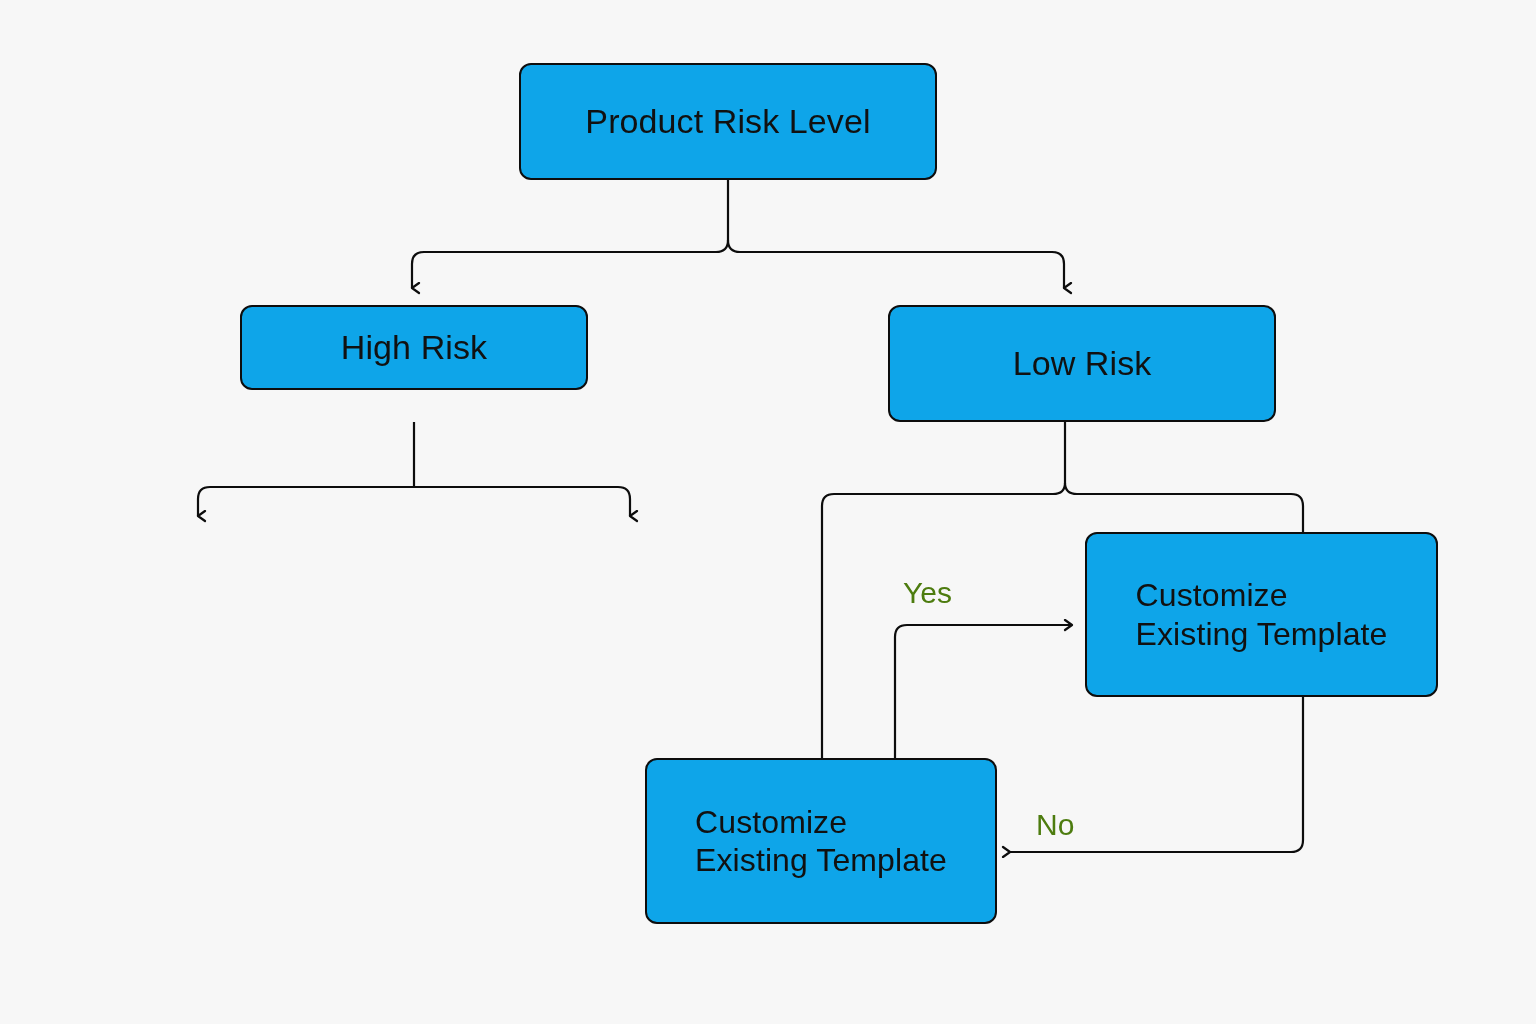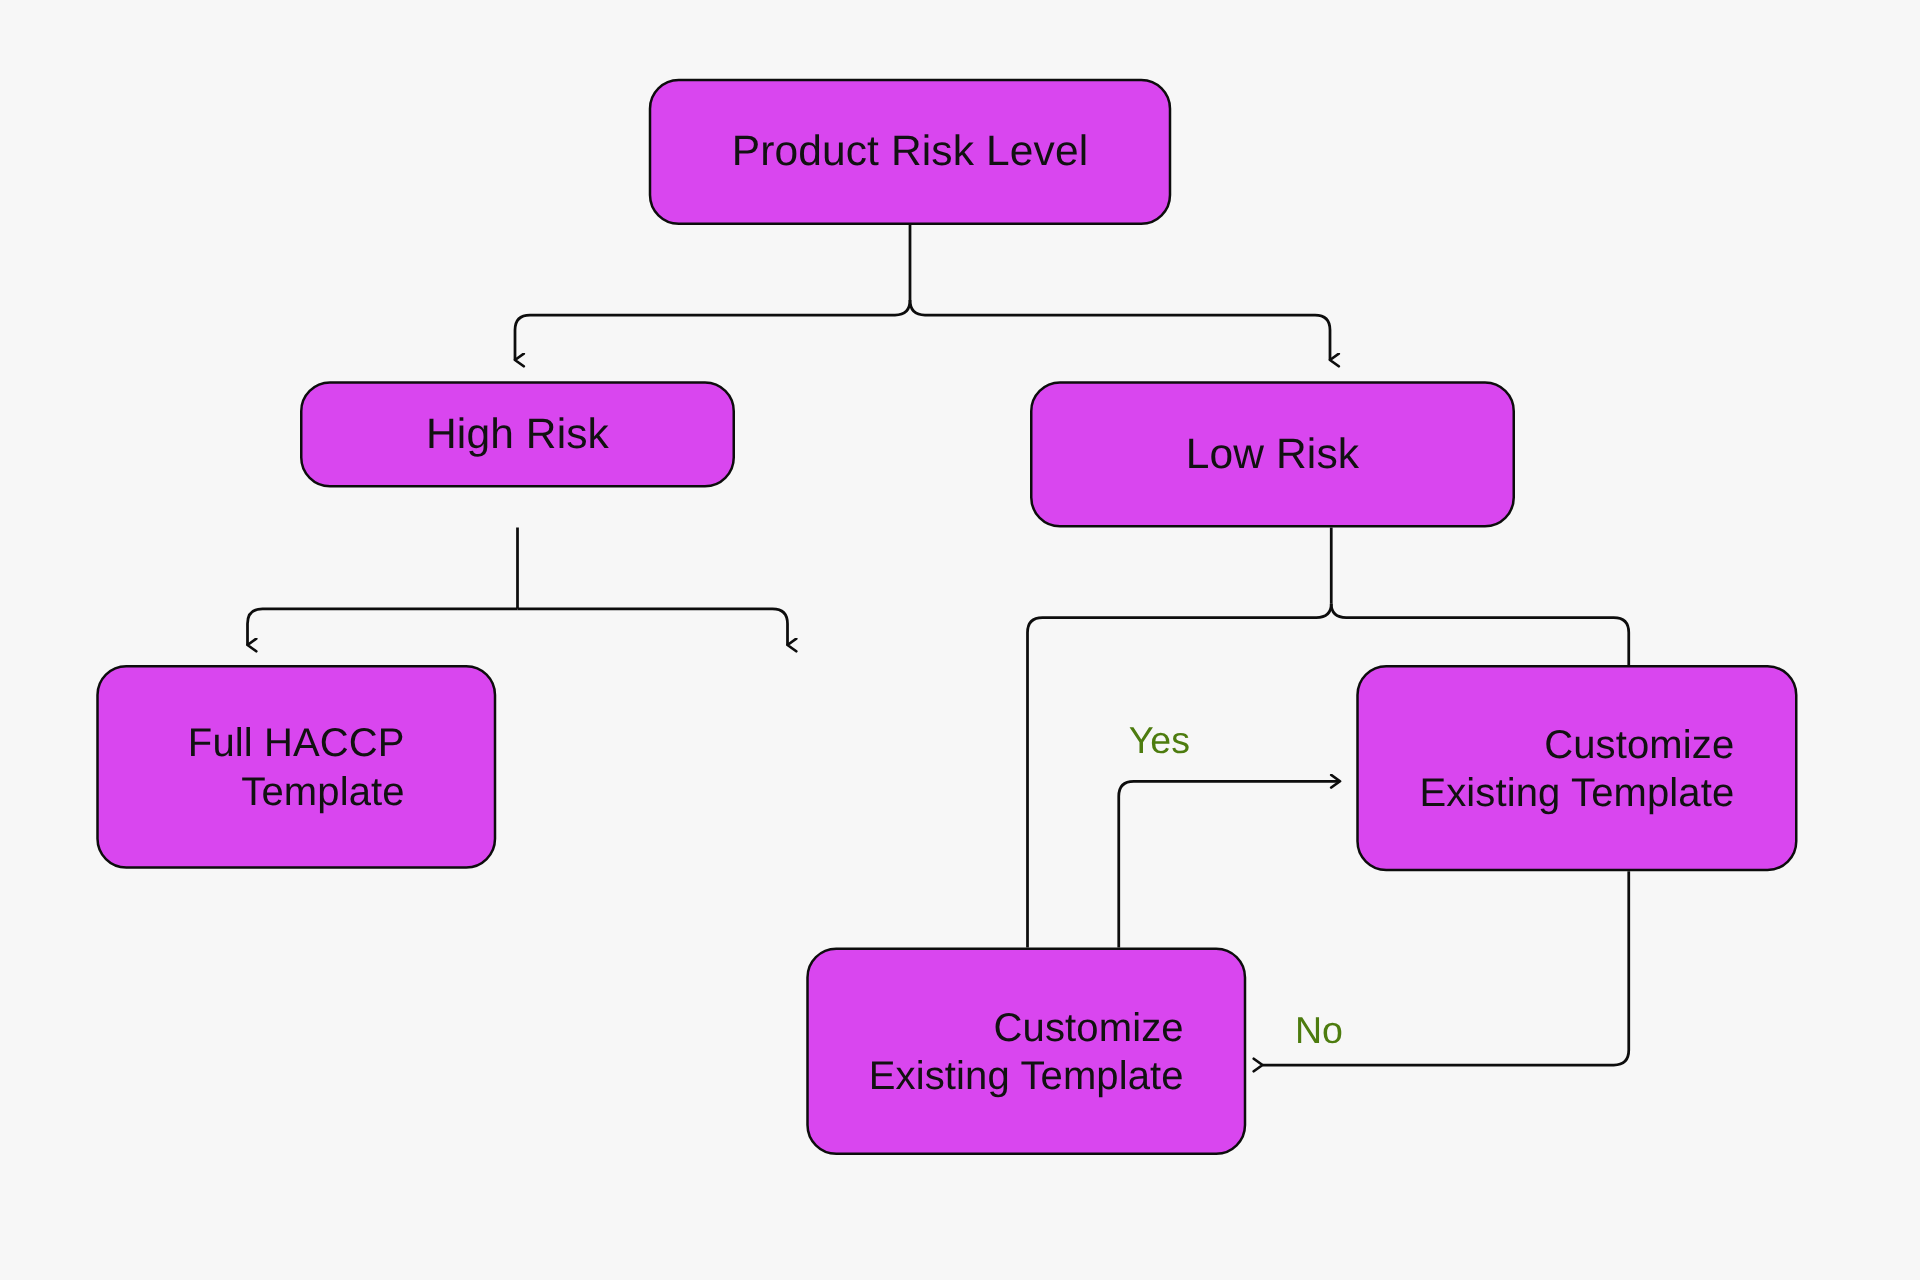"Product Risk Level" .node { background: #d946ef -> #0ea5e9; border-radius: 24px -> 12px; text-align: right -> left }
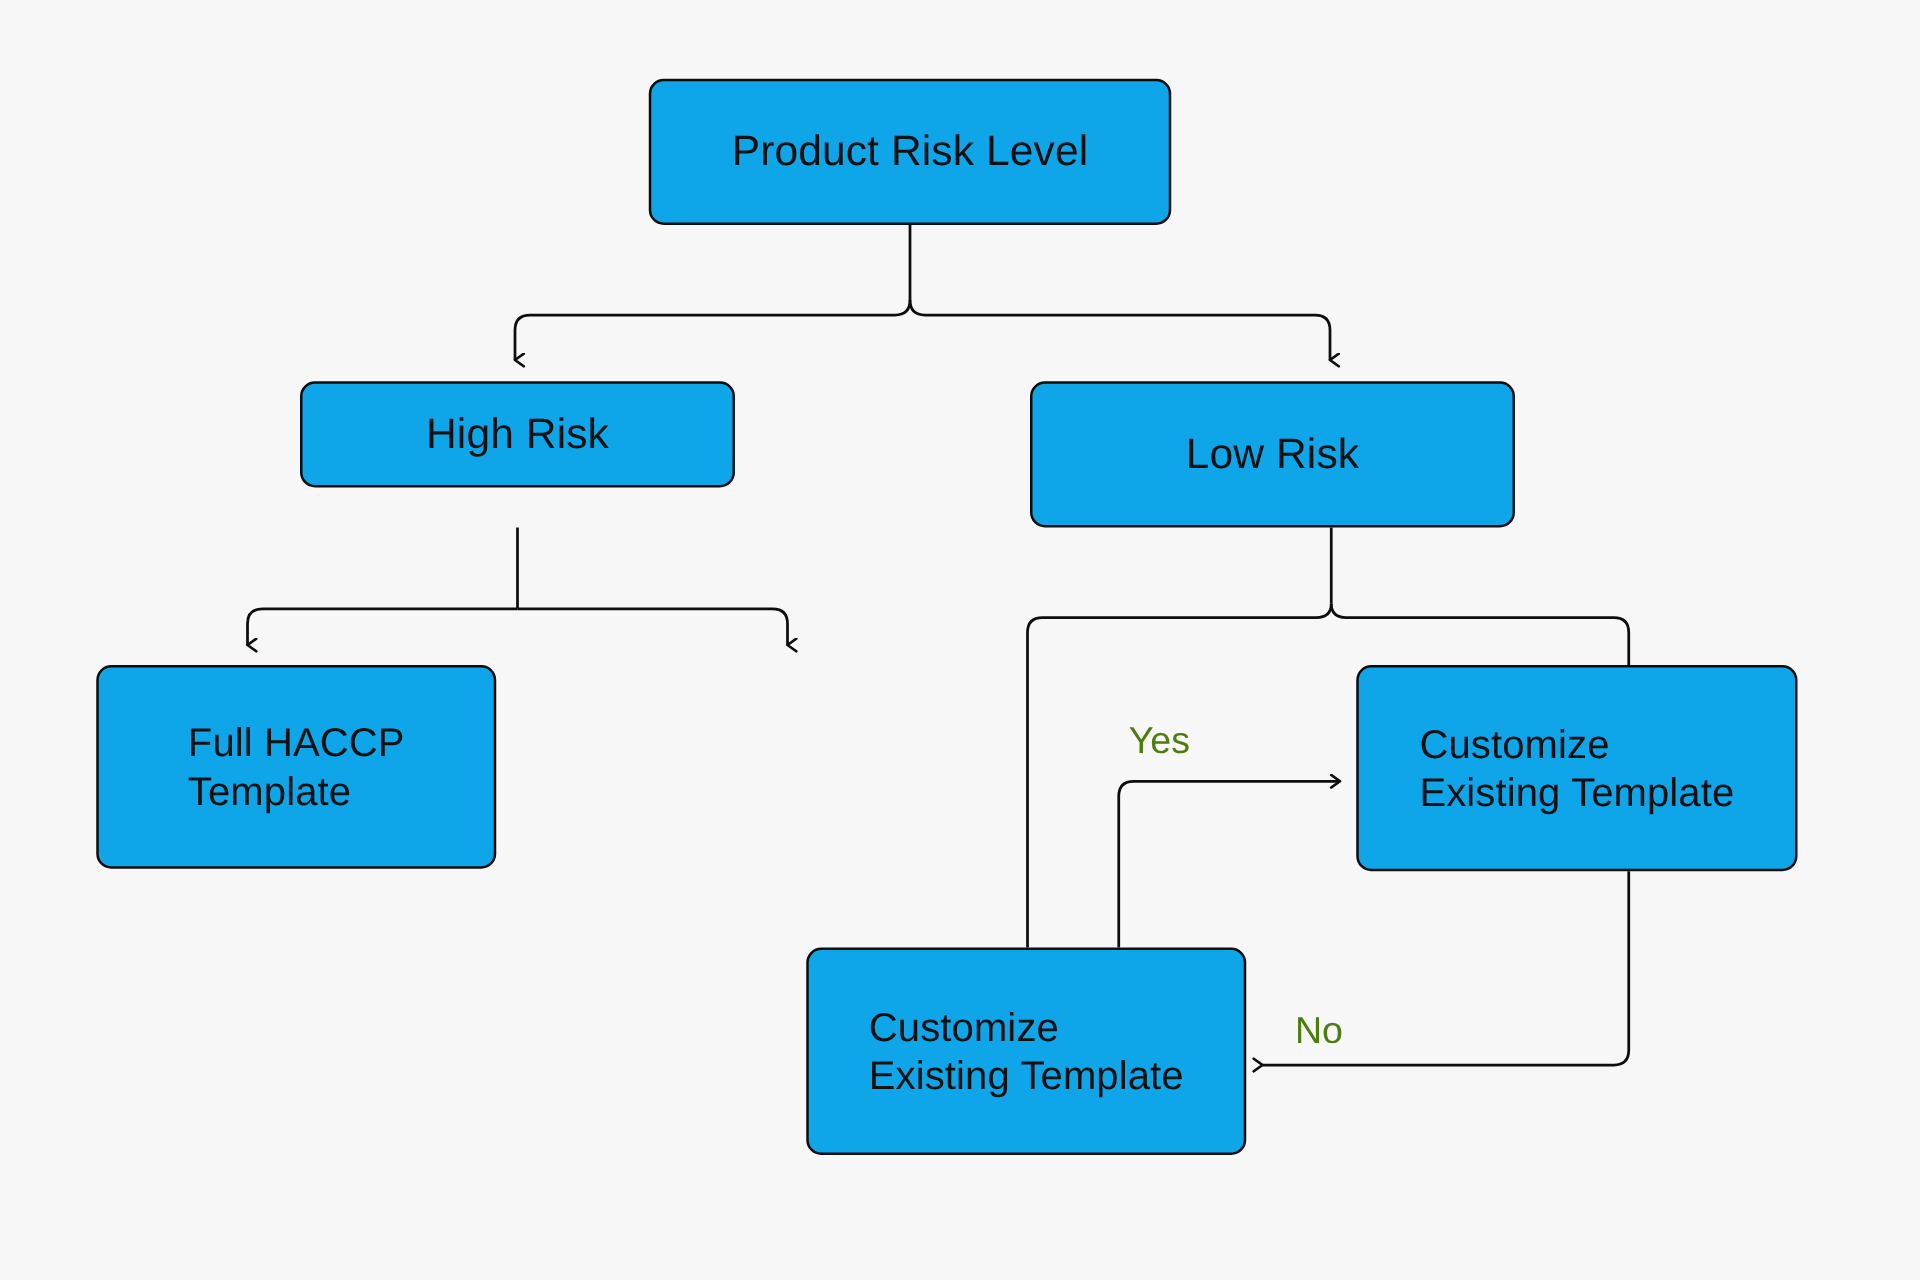"Low Risk" div.node { left: 824px -> 888px }
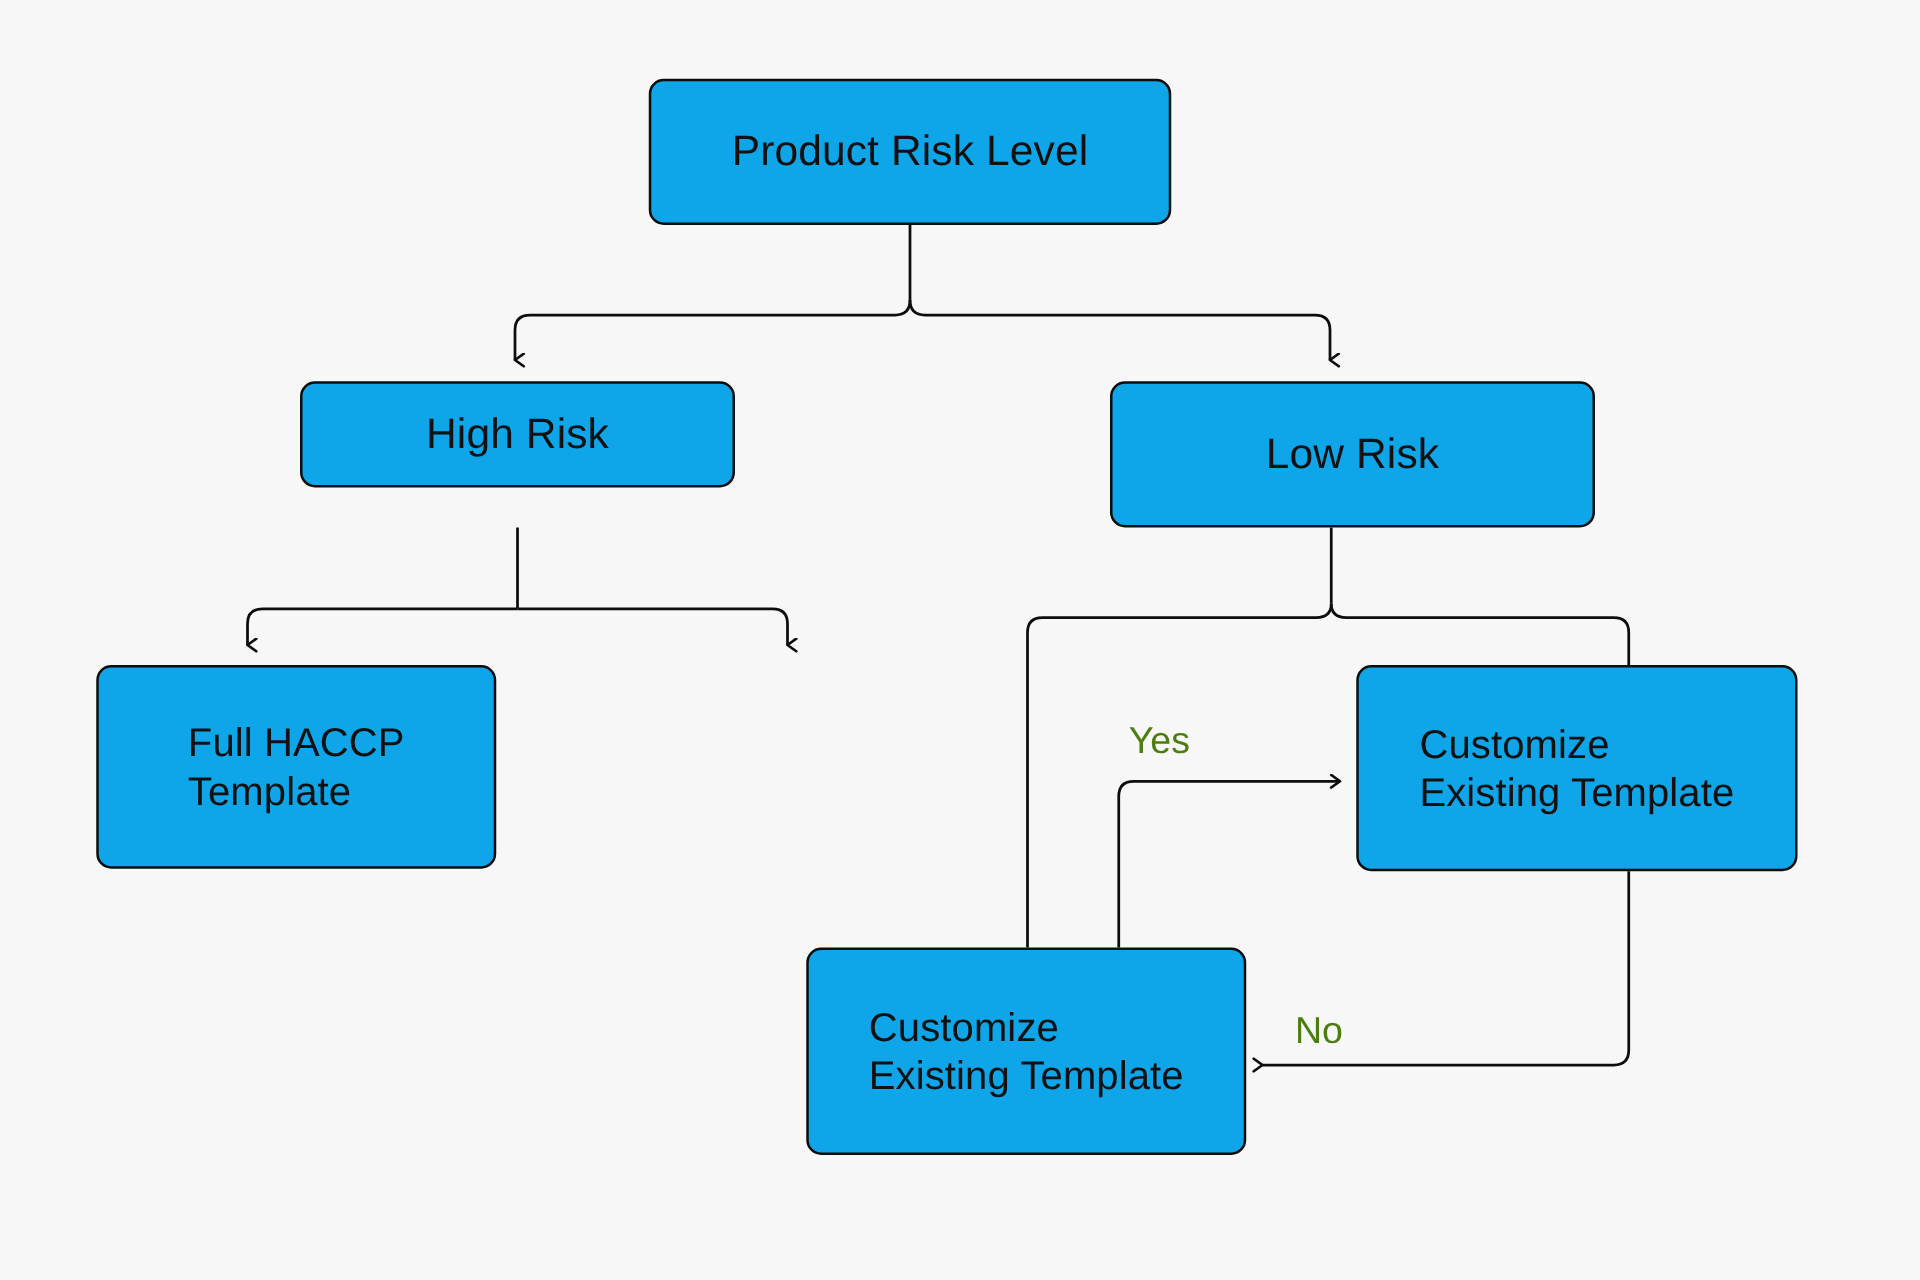"Full HACCP" div.node { html: <div> <span>Full HACCP Template</span> </div> -> none }
